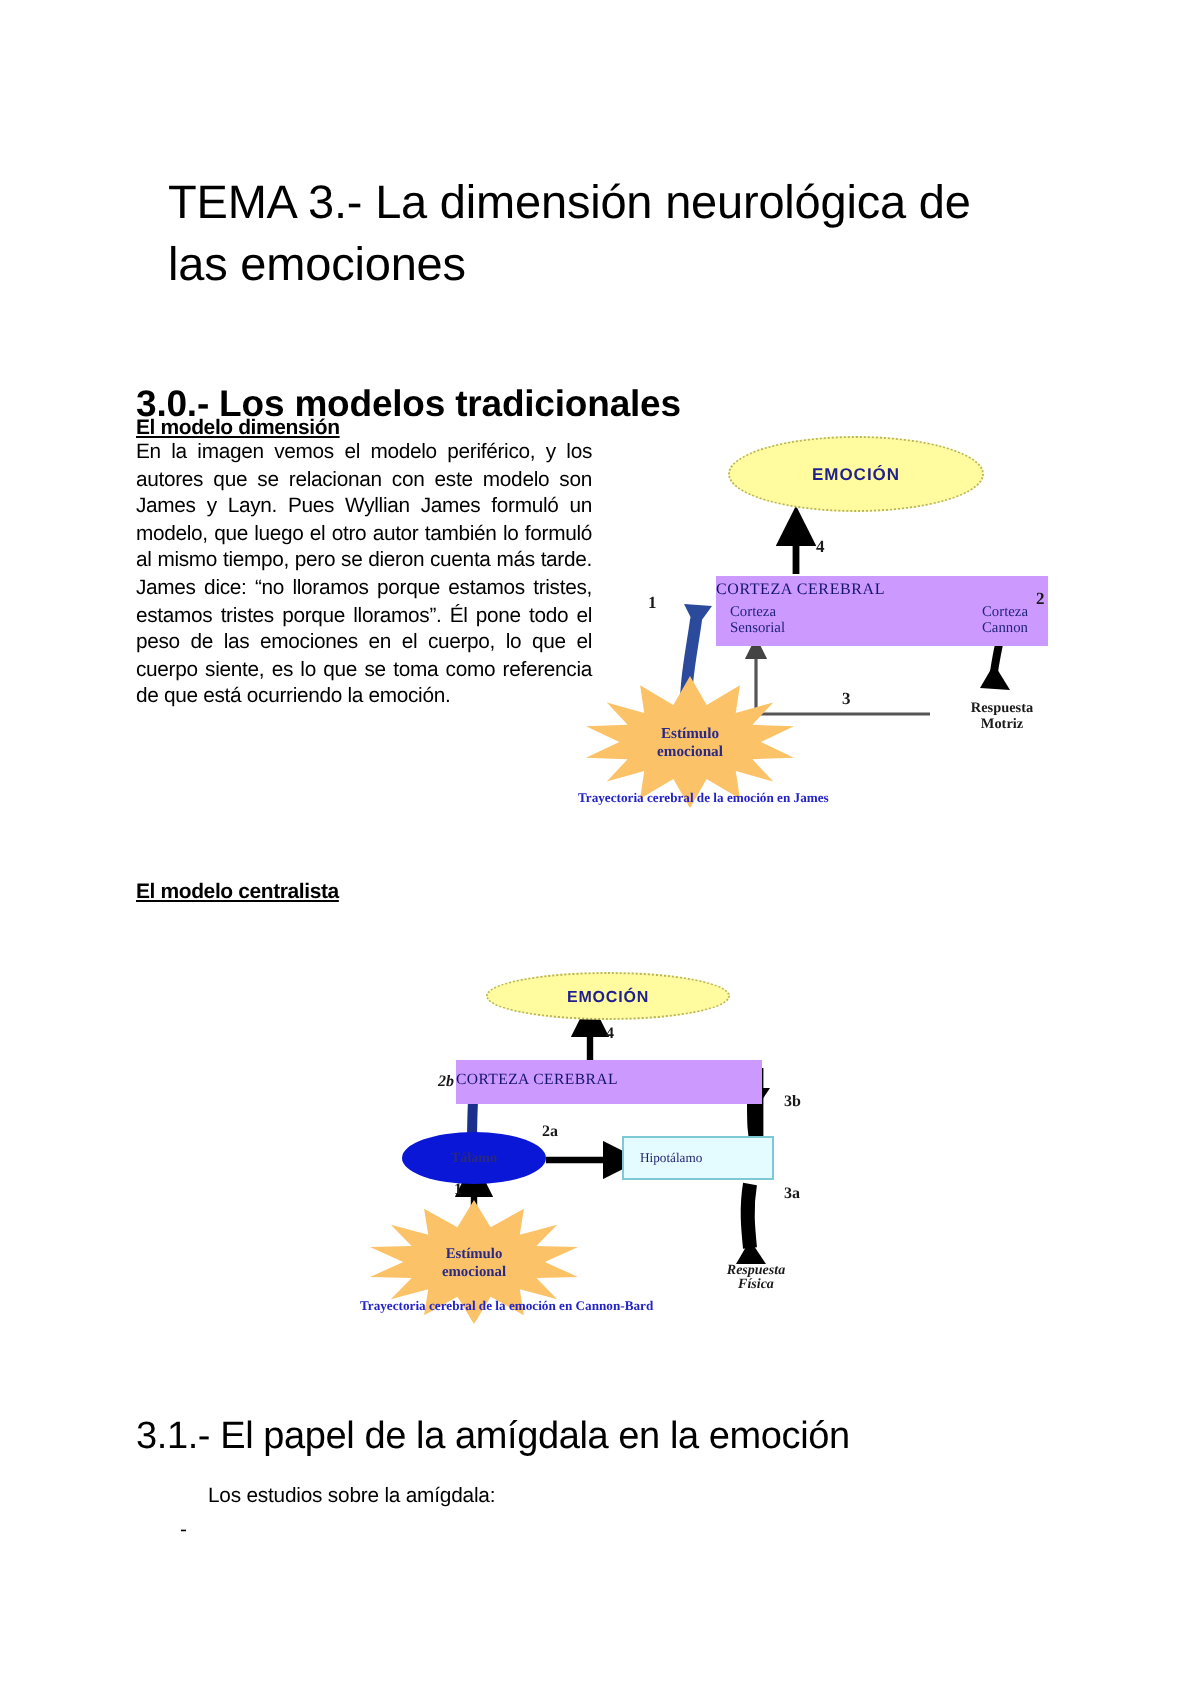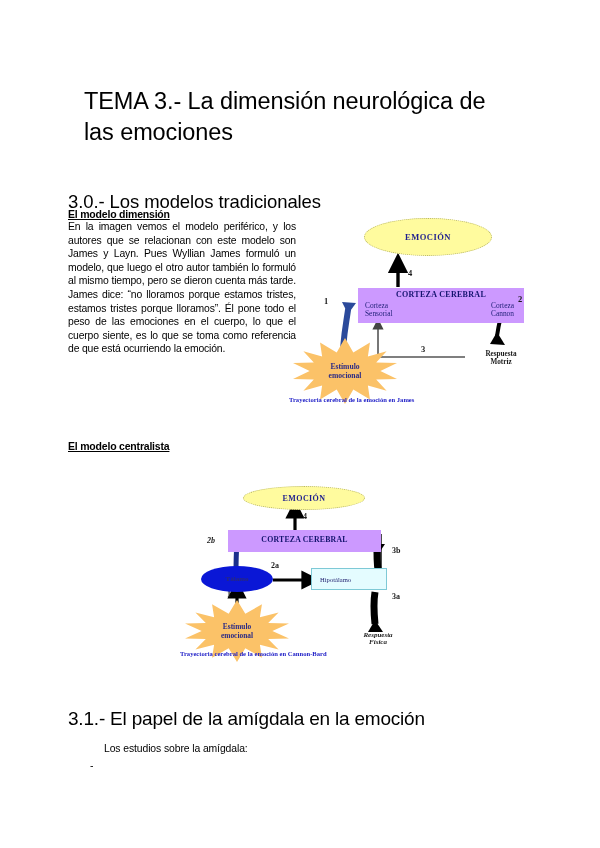"3.0.- Los modelos tradicionales" h2.section-title { font-weight: normal -> bold }
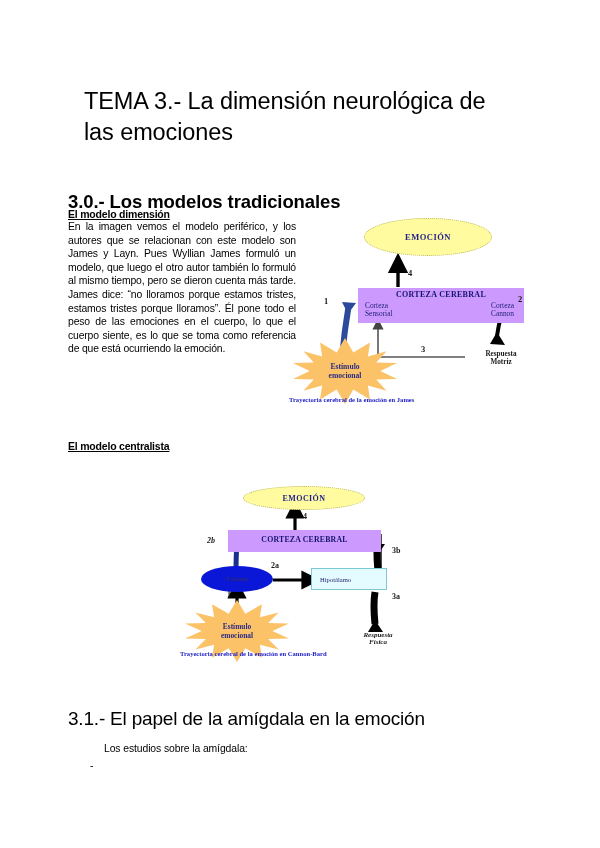"EMOCIÓN" .ellipse-emocion { font-family: Liberation Serif, serif -> Liberation Sans, sans-serif }
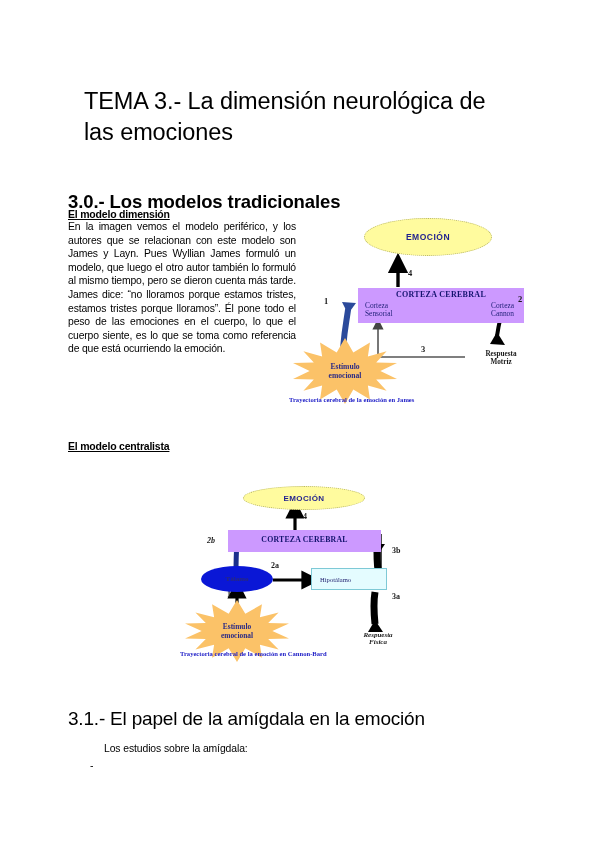"CORTEZA CEREBRAL" .cortex-title { font-weight: bold -> normal; text-align: center -> left }
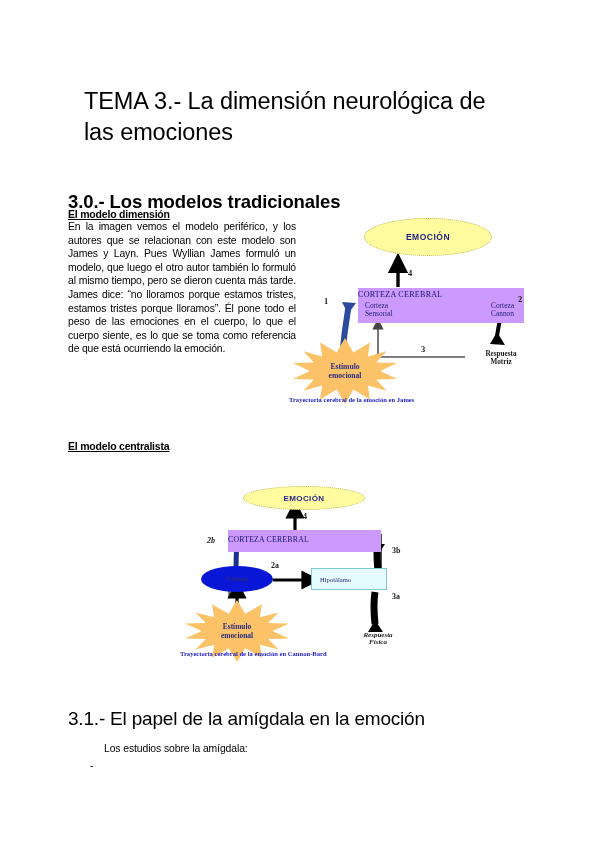"2b" div.num-label { left: 32px -> 44px }
